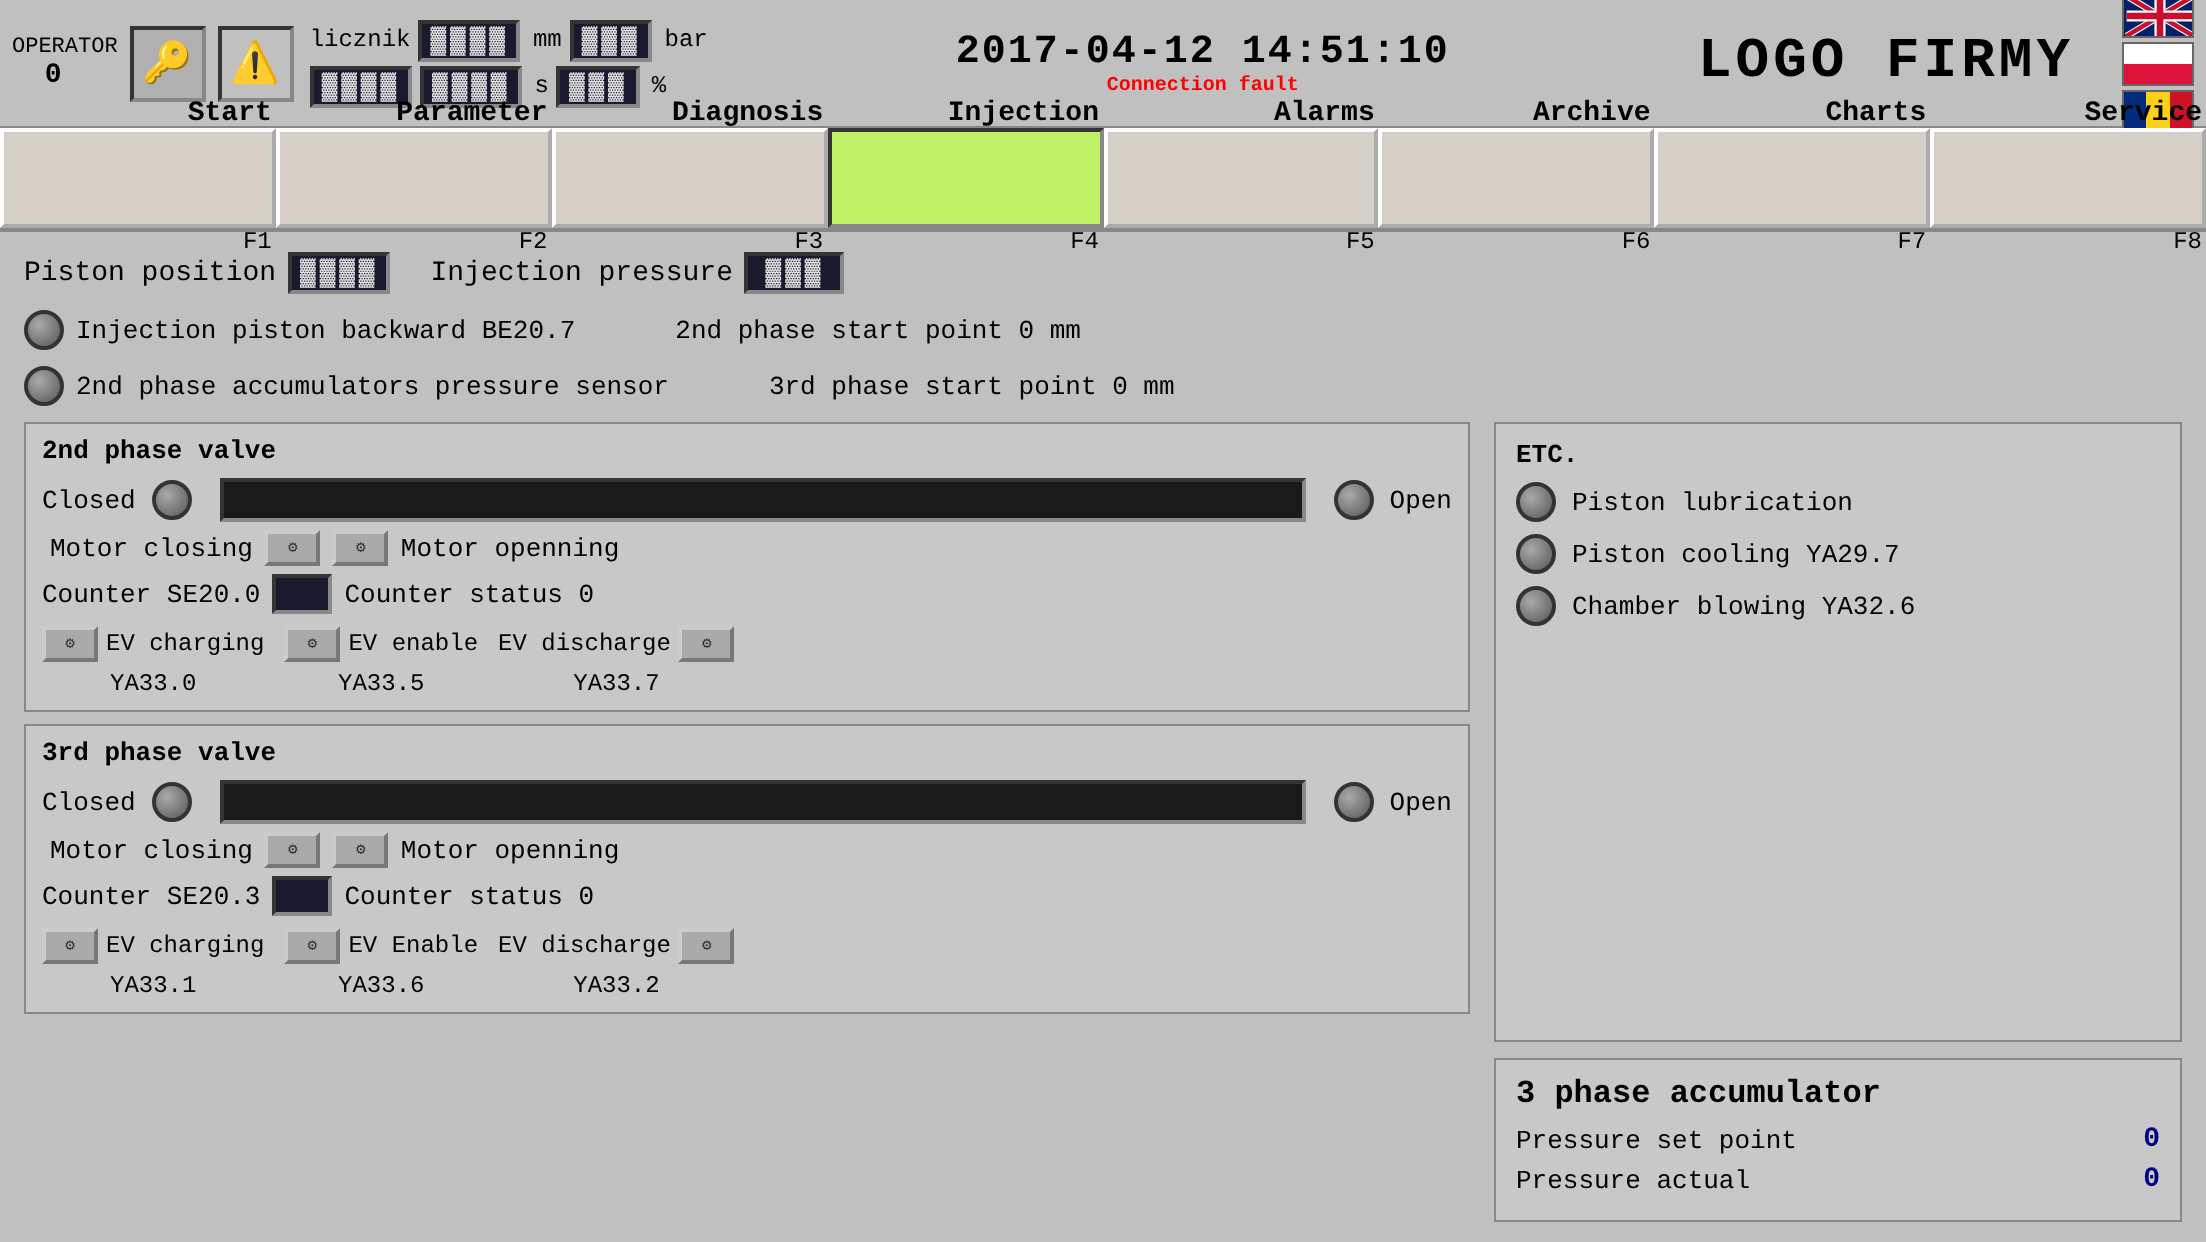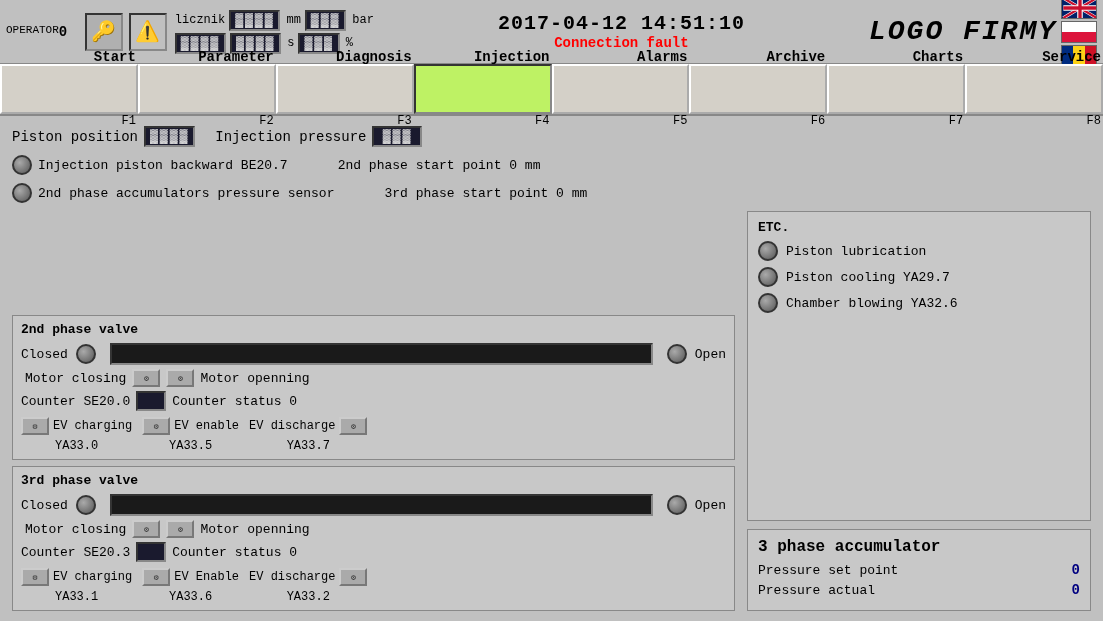"OPERATOR" div { align-items: flex-start -> center; flex-direction: row -> column }
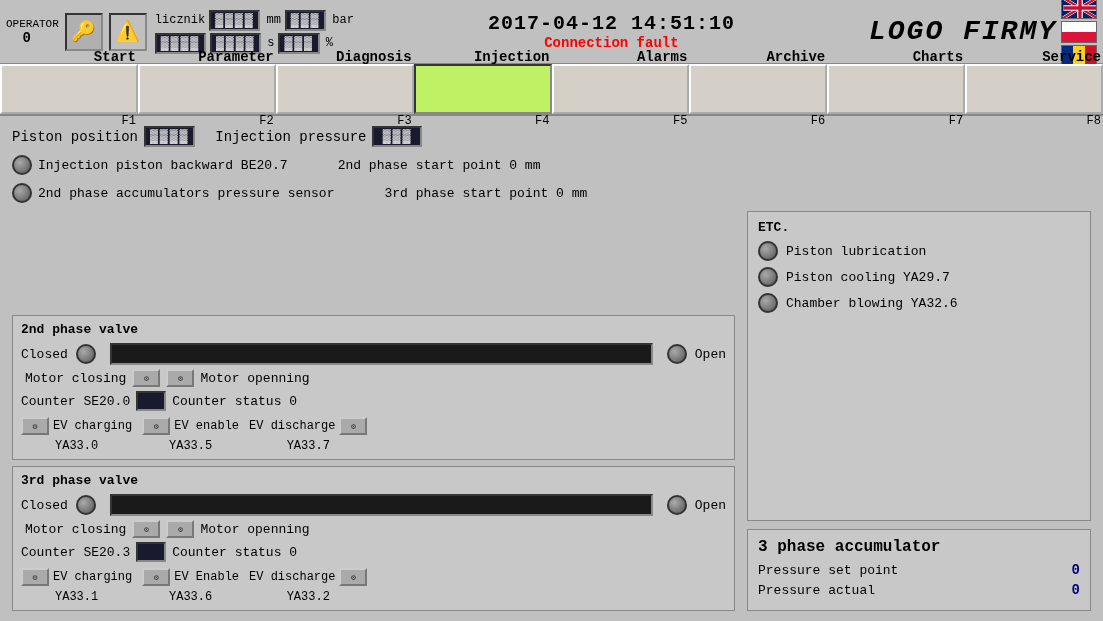"Connection fault" .connection-fault { font-size: 14px -> 10px }
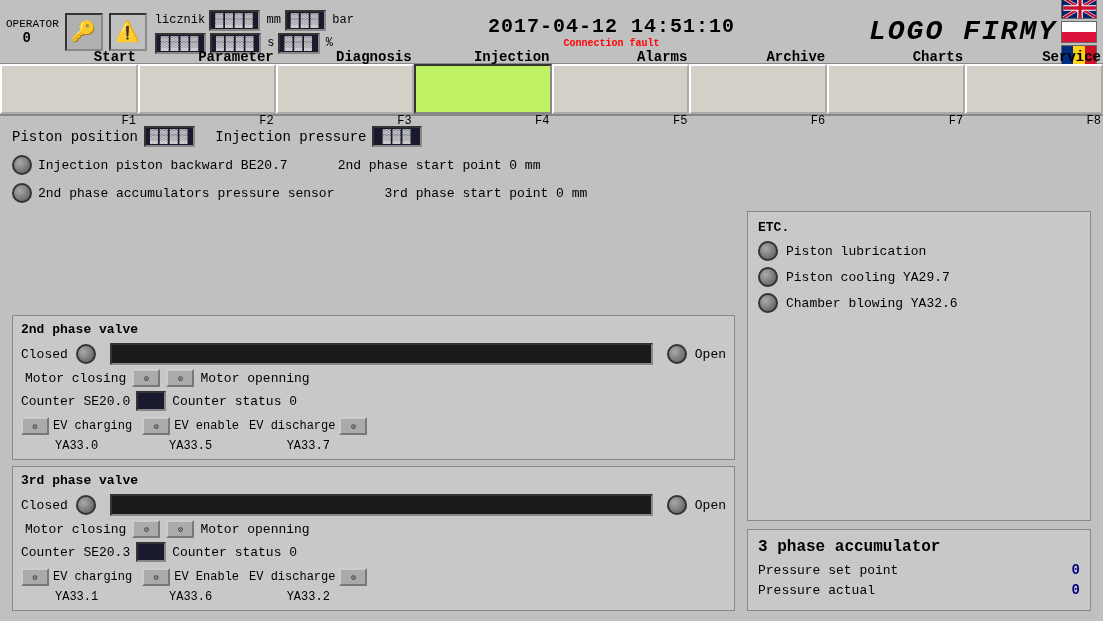"LOGO FIRMY" .logo-section { font-style: italic -> none; margin-right: 4px -> 24px }
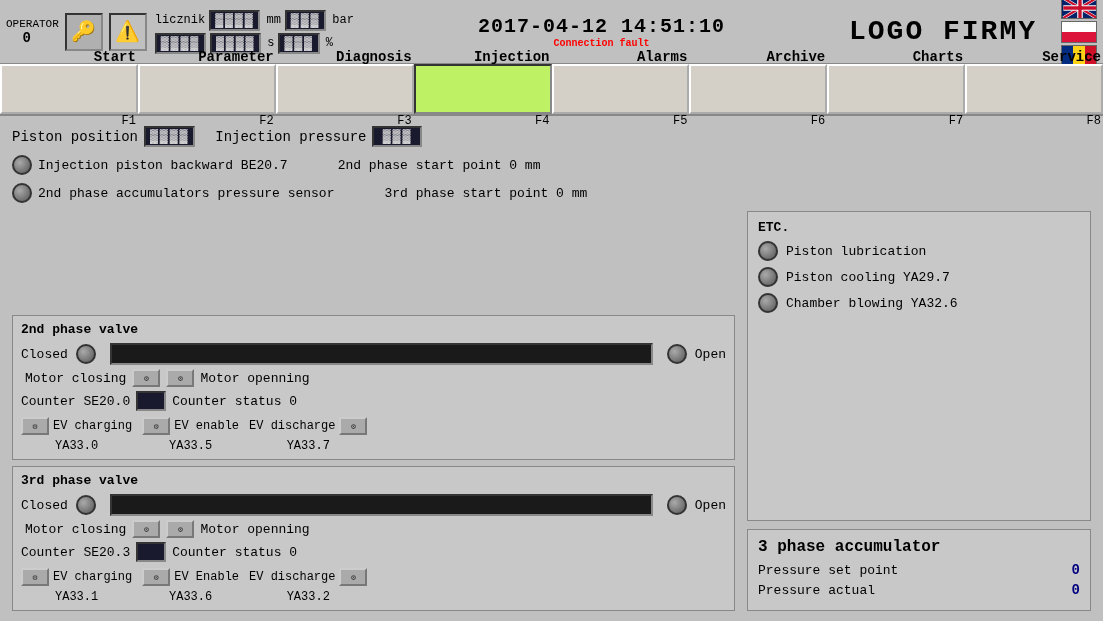"2nd phase valve" .left-panel { justify-content: flex-end -> none }
